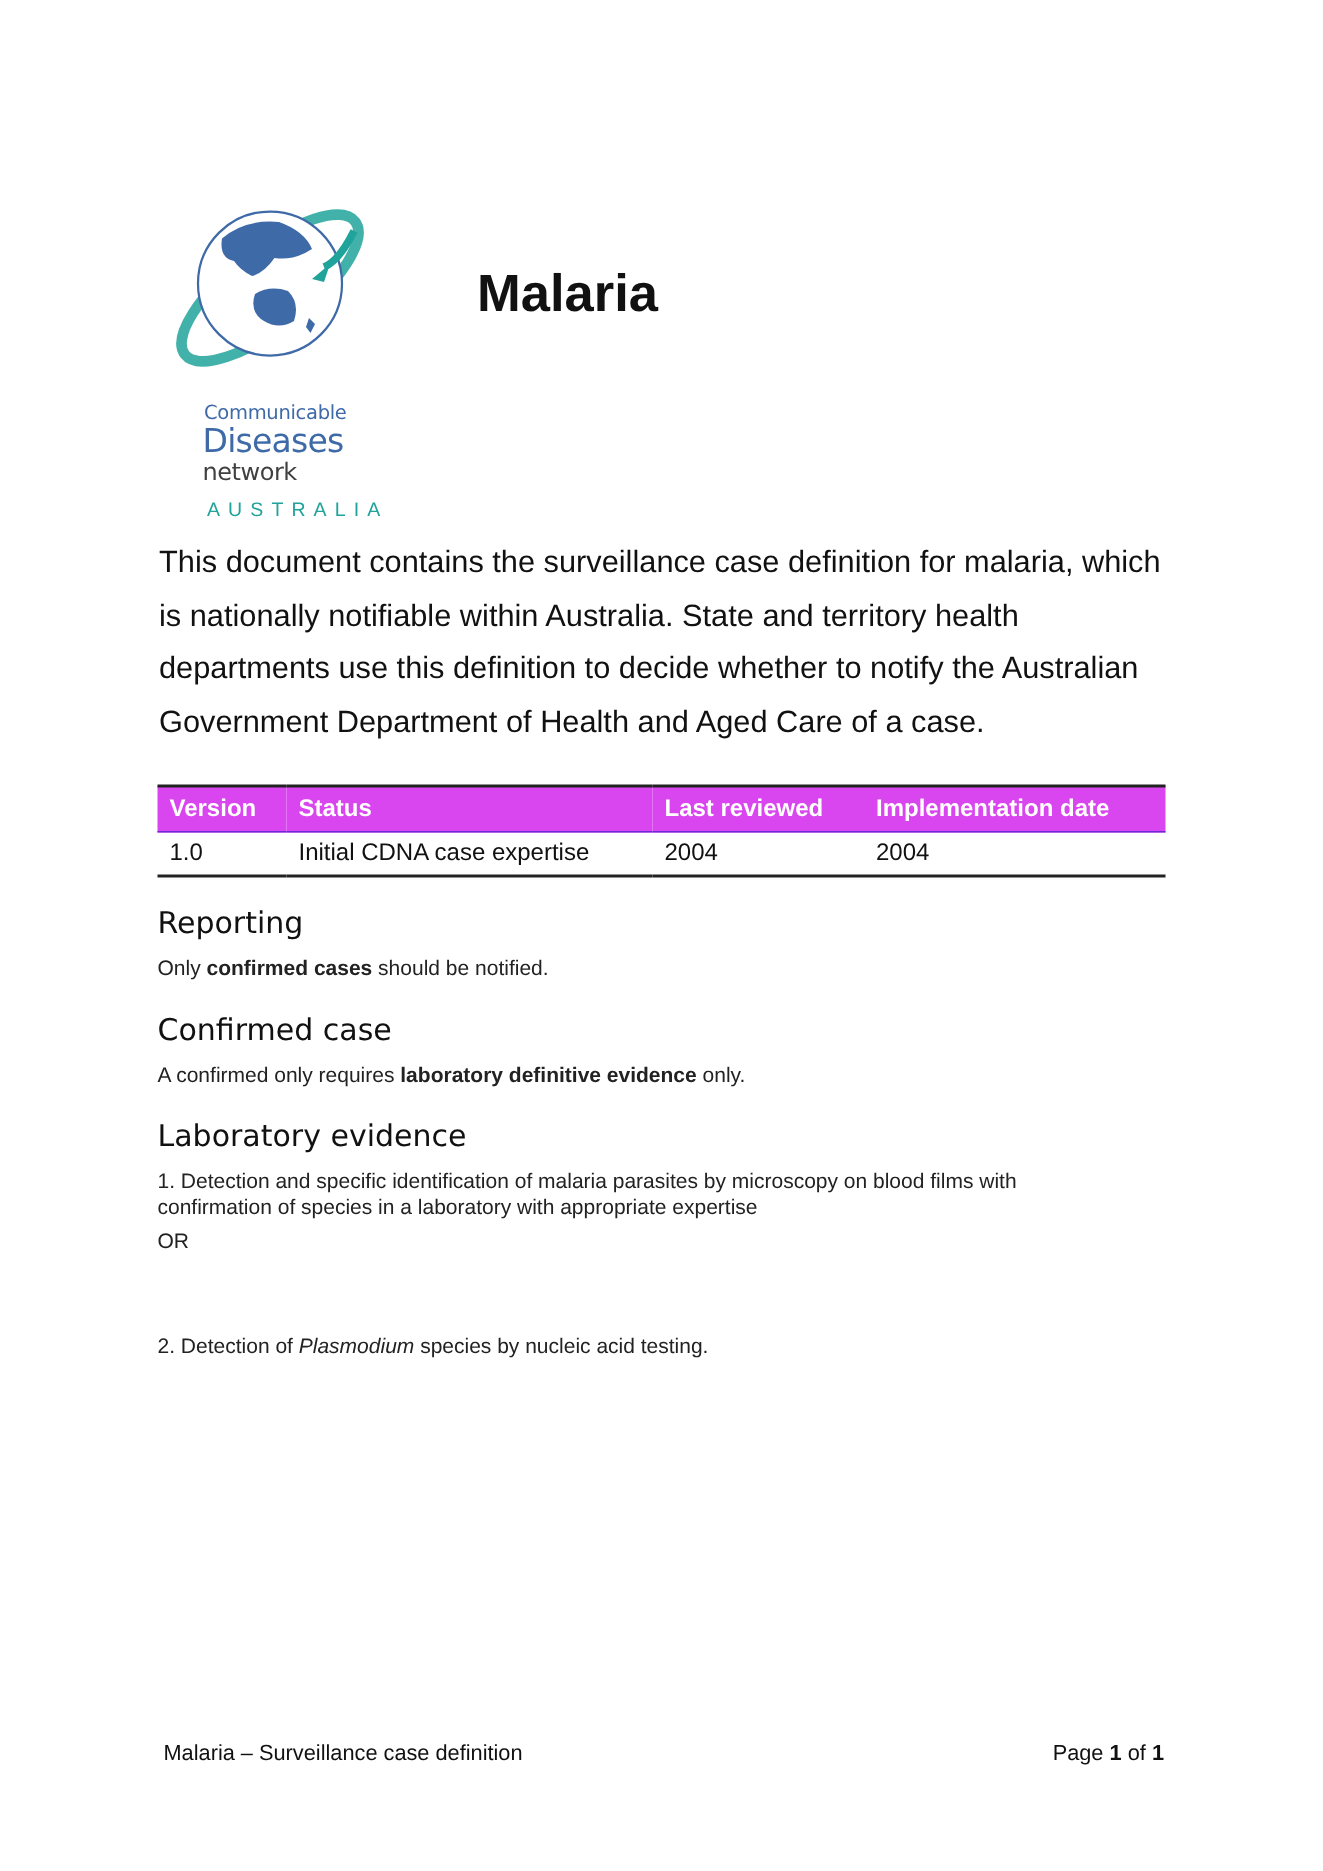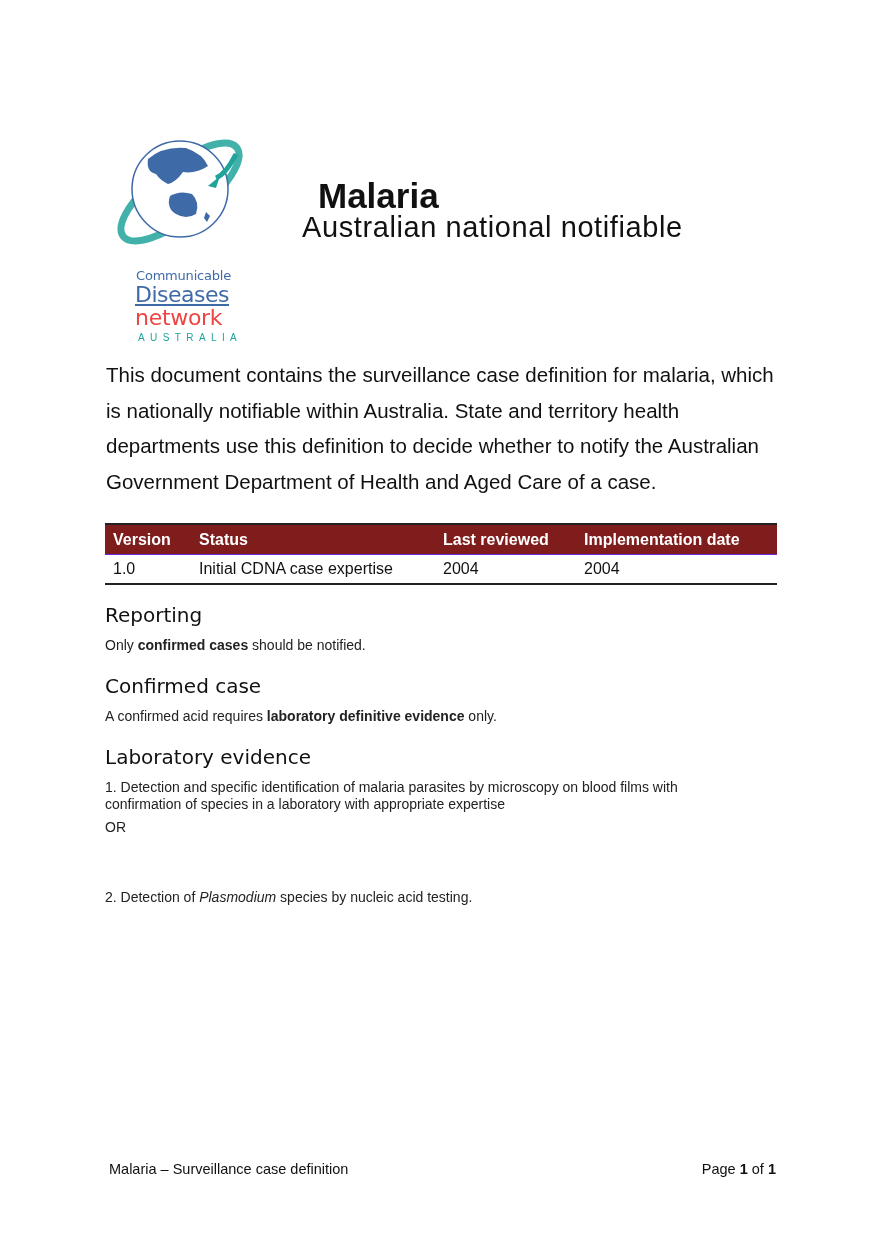"Australian national notifiable" span { html: <span>Australian national notifiable</span> -> none }
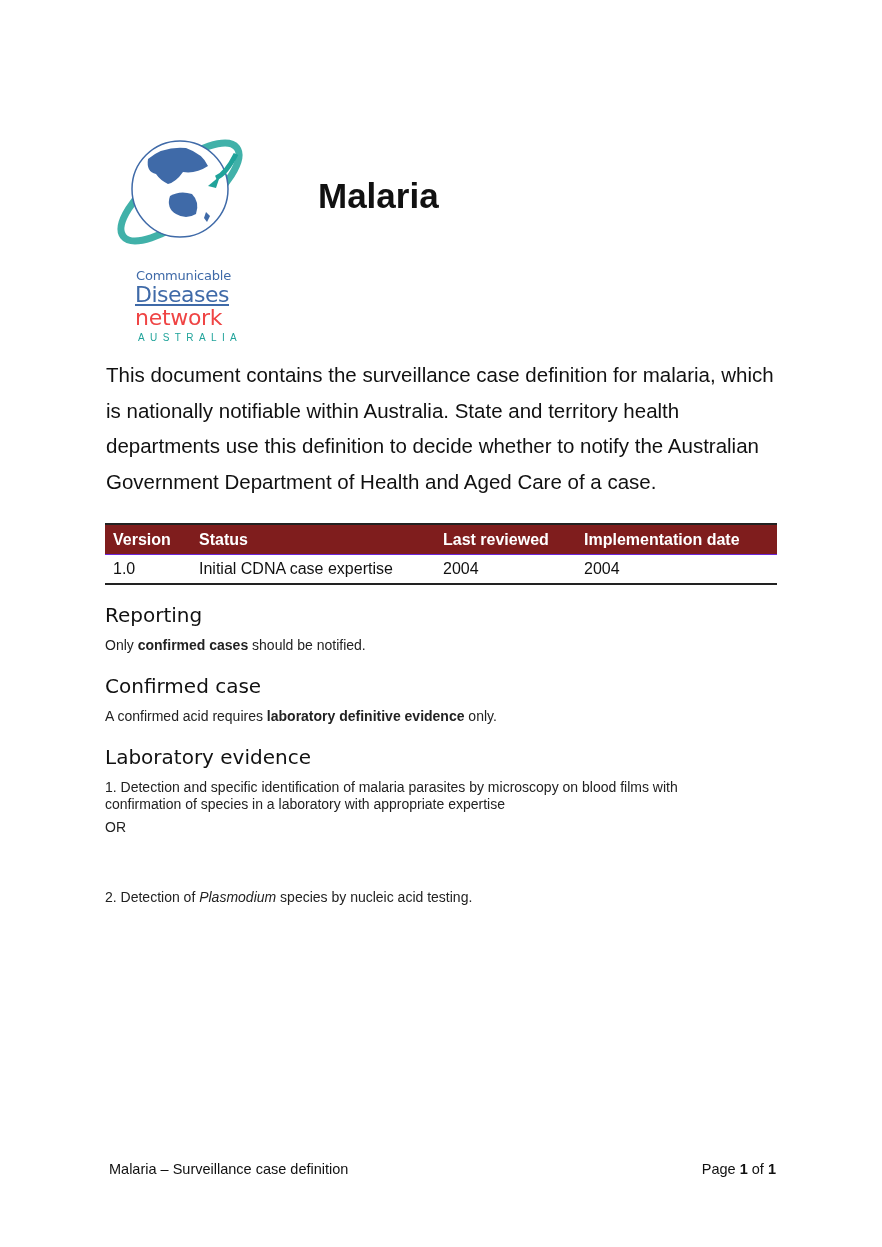"Diseases" .logo-t2 { text-decoration: underline -> none }
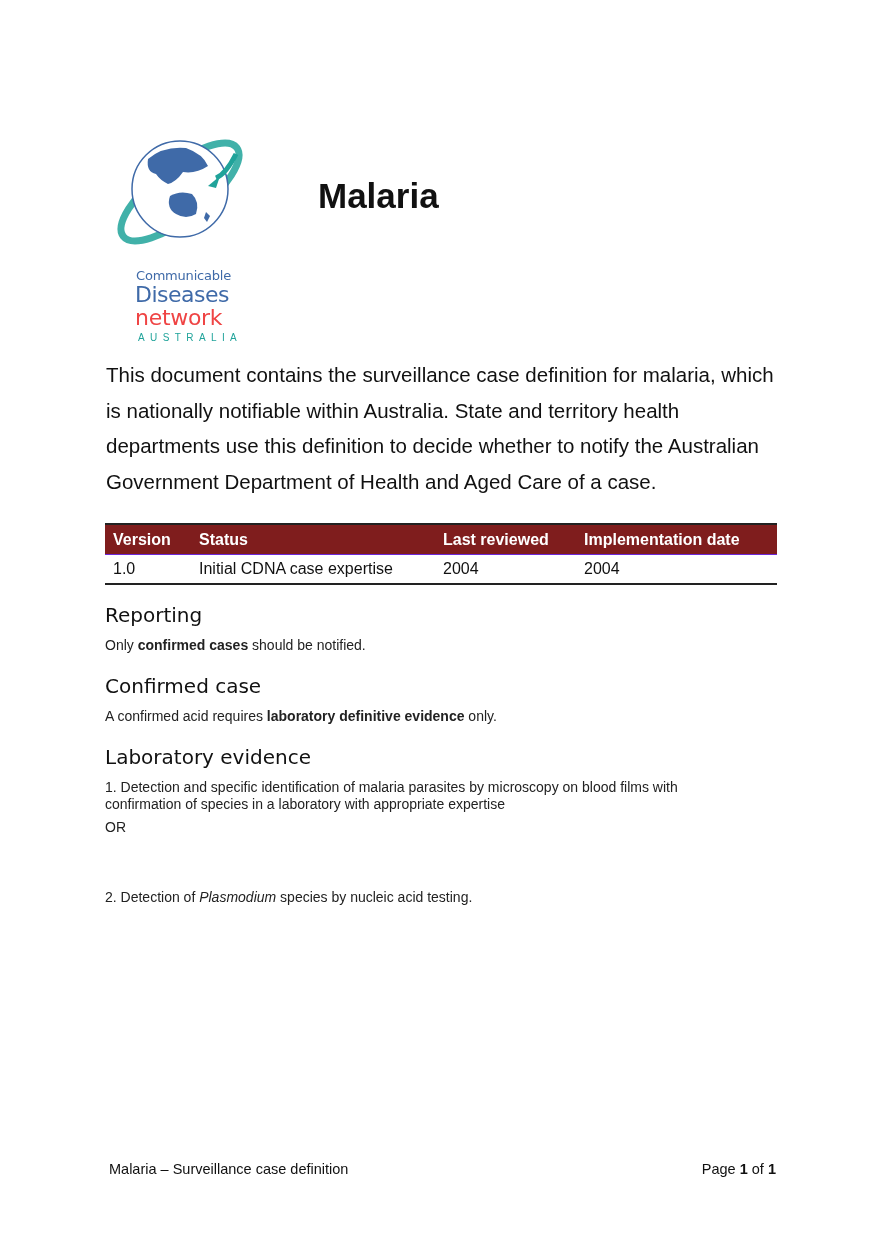"network" .logo-t3 { color: #ef4444 -> #404040; font-size: 22px -> 16px }
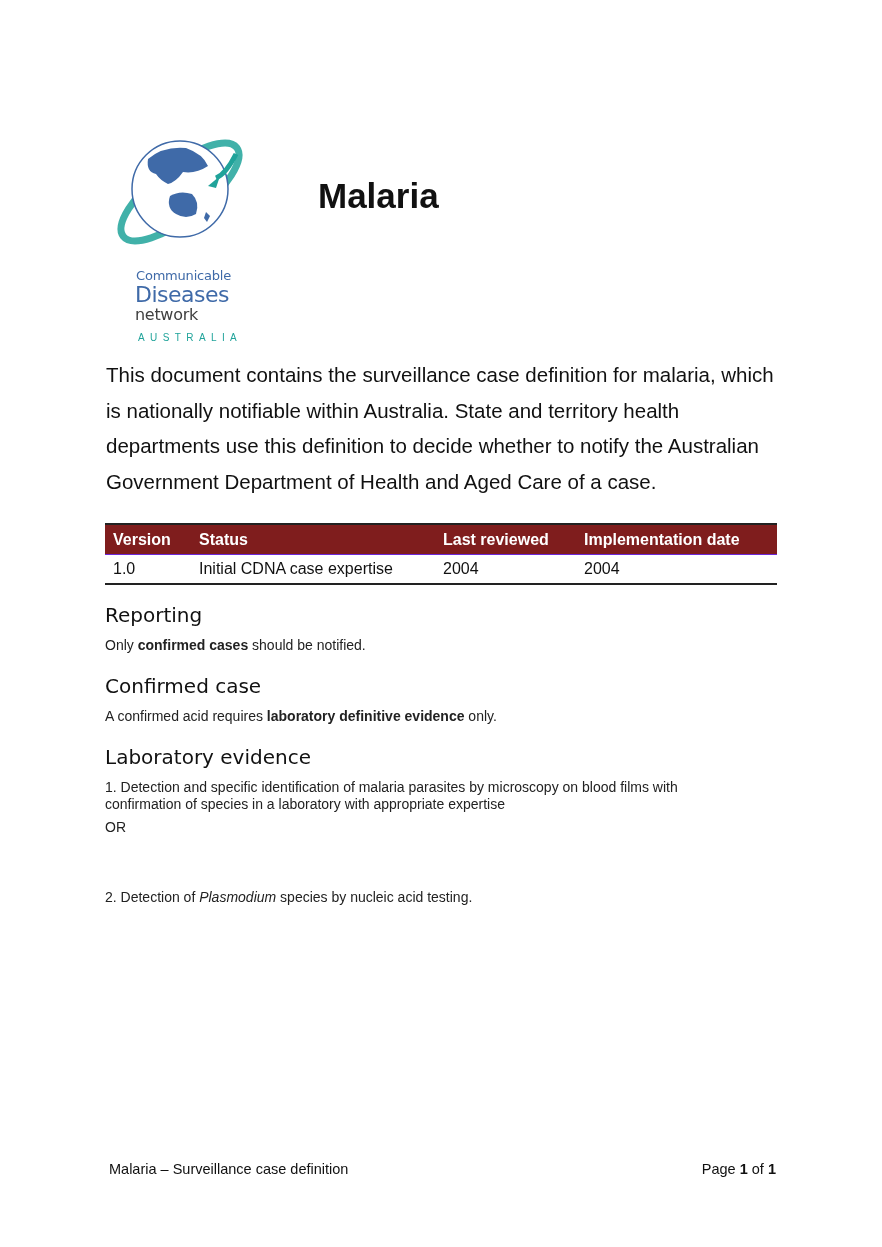"AUSTRALIA" .logo-t4 { font-size: 10px -> 13px }
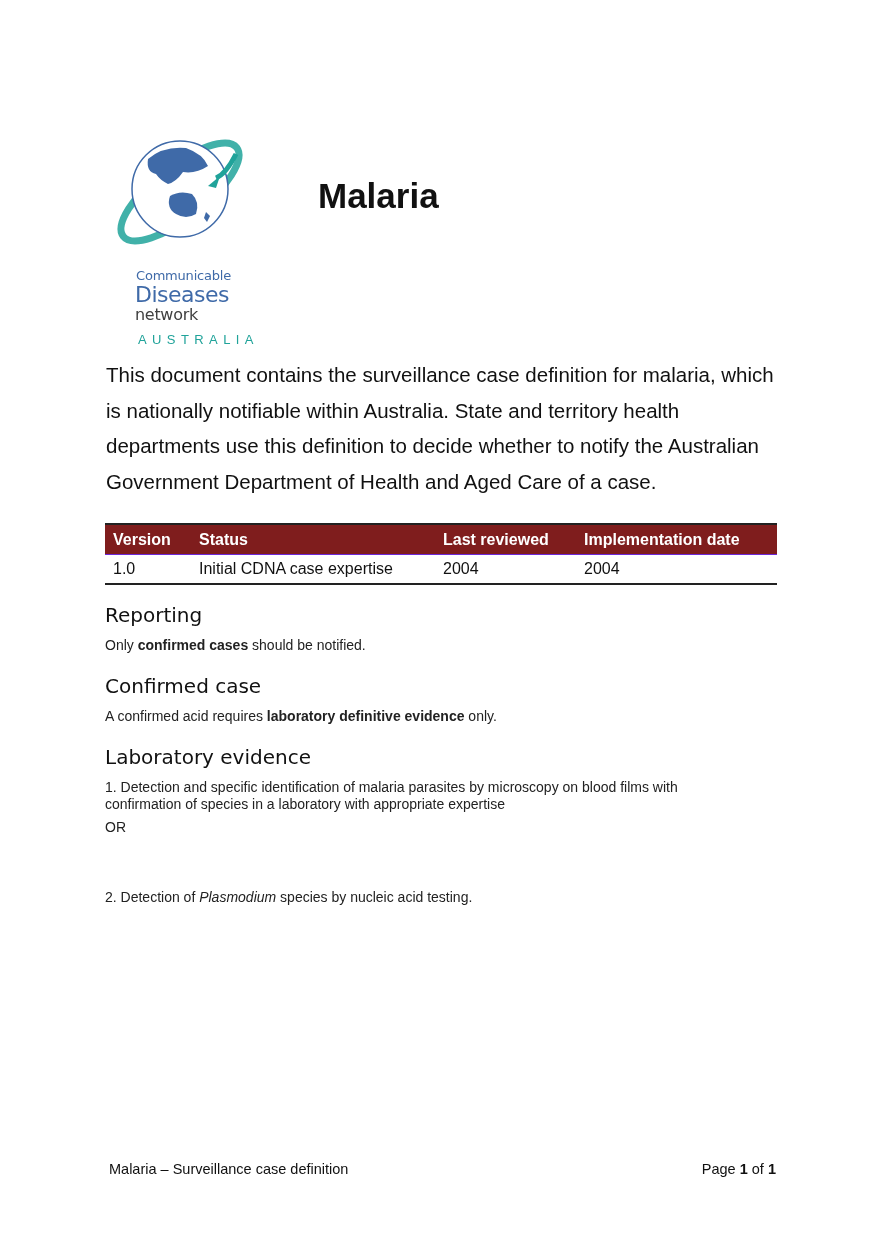"Version" table.vt th { background: #7f1d1d -> #d946ef }
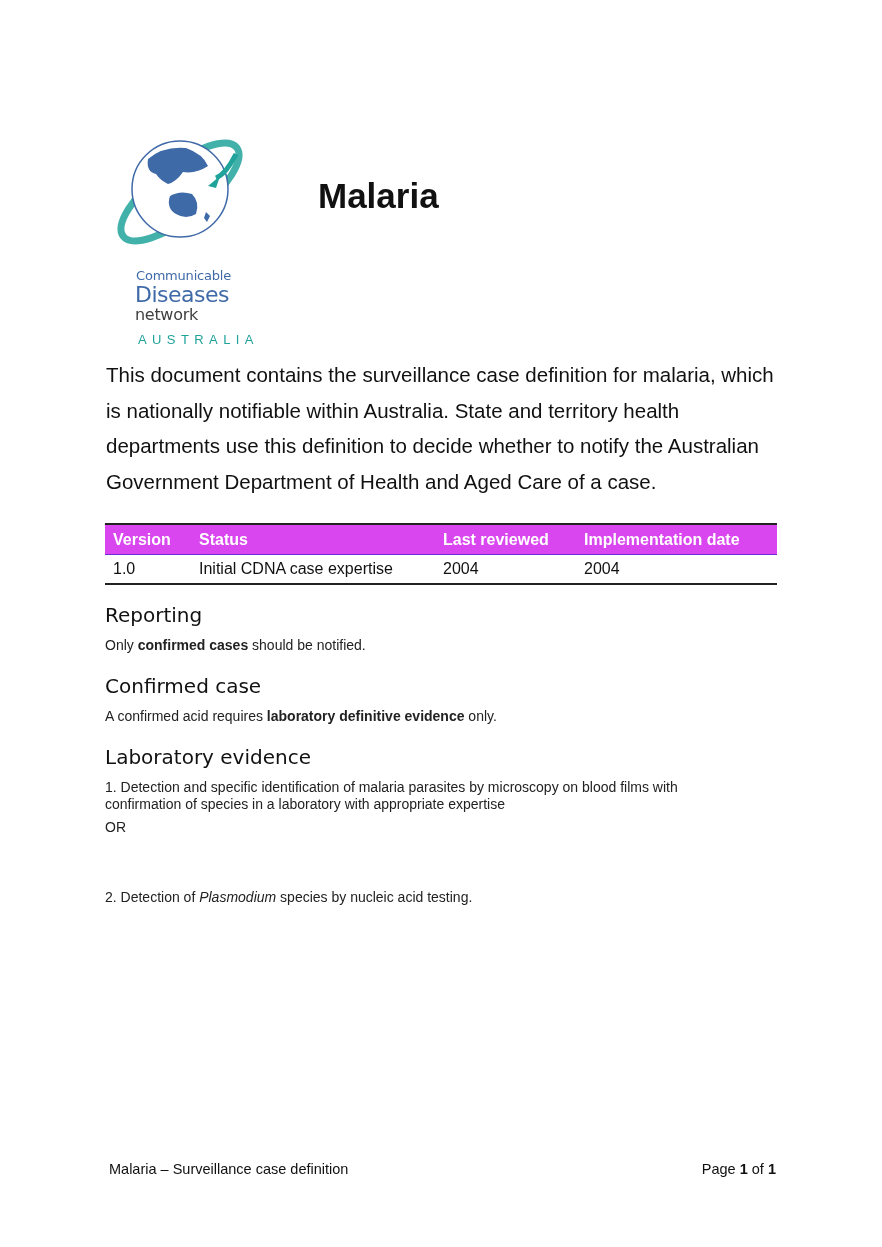"A confirmed acid requires" span { text: acid -> only }
